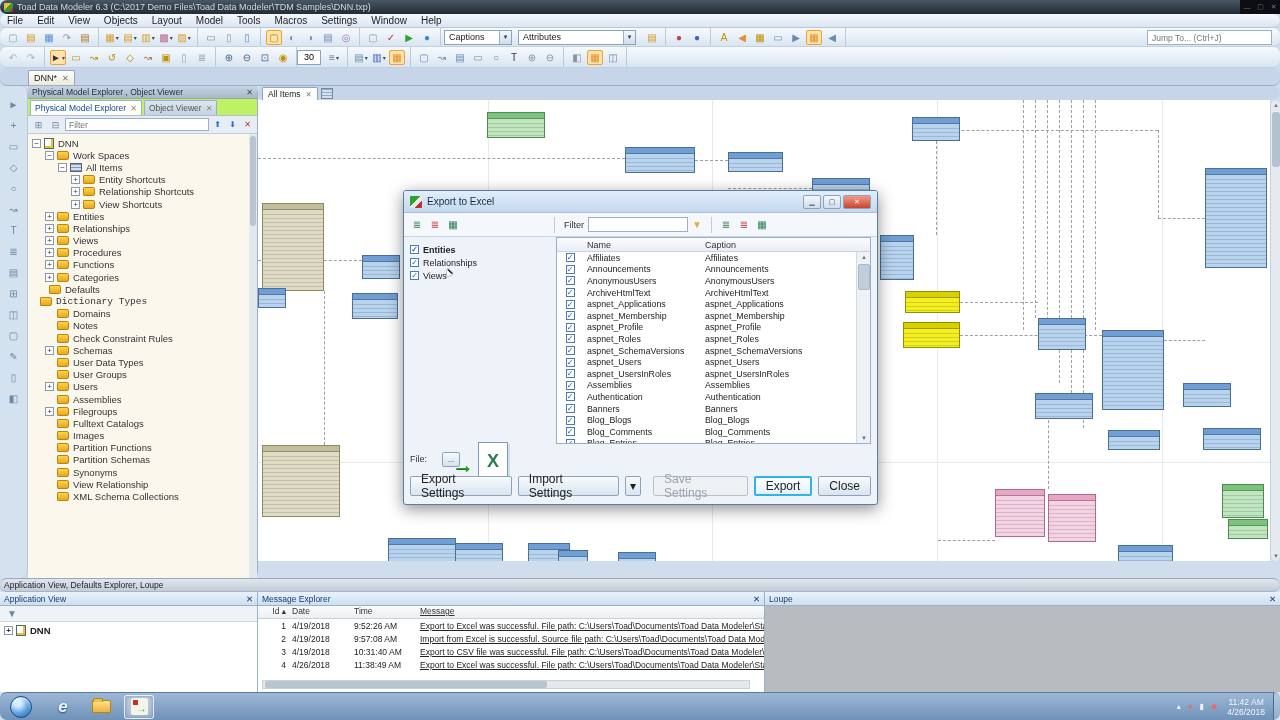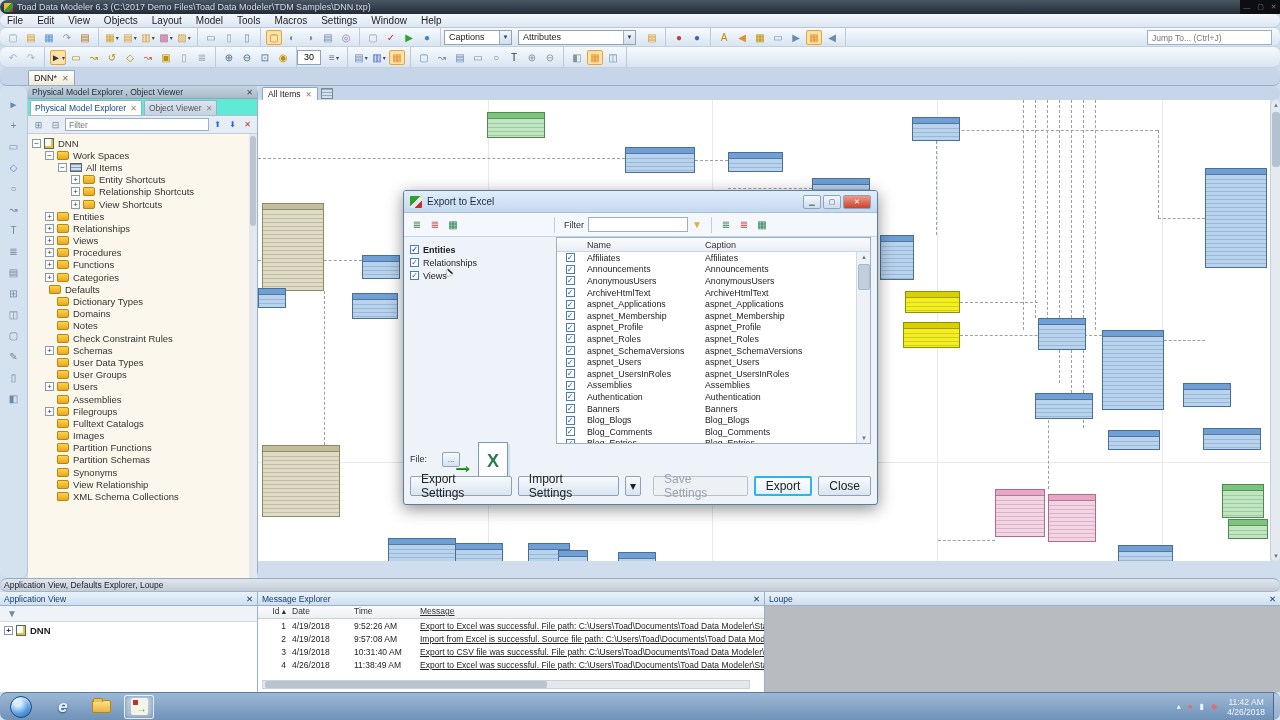"Physical Model Explorer" #exp-tabs { background: #5eead4 -> #bef264 }
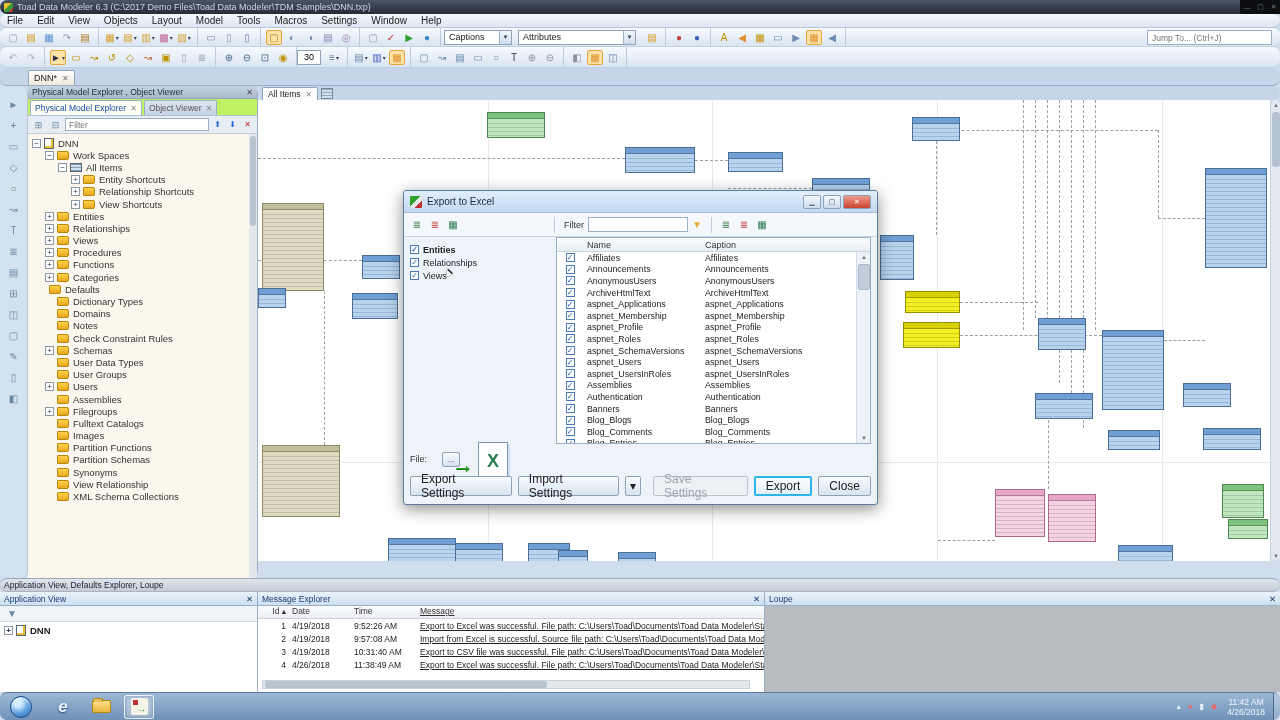"Dictionary Types" div.tnode { font-family: none -> Liberation Mono, monospace; padding-left: 17px -> none }
